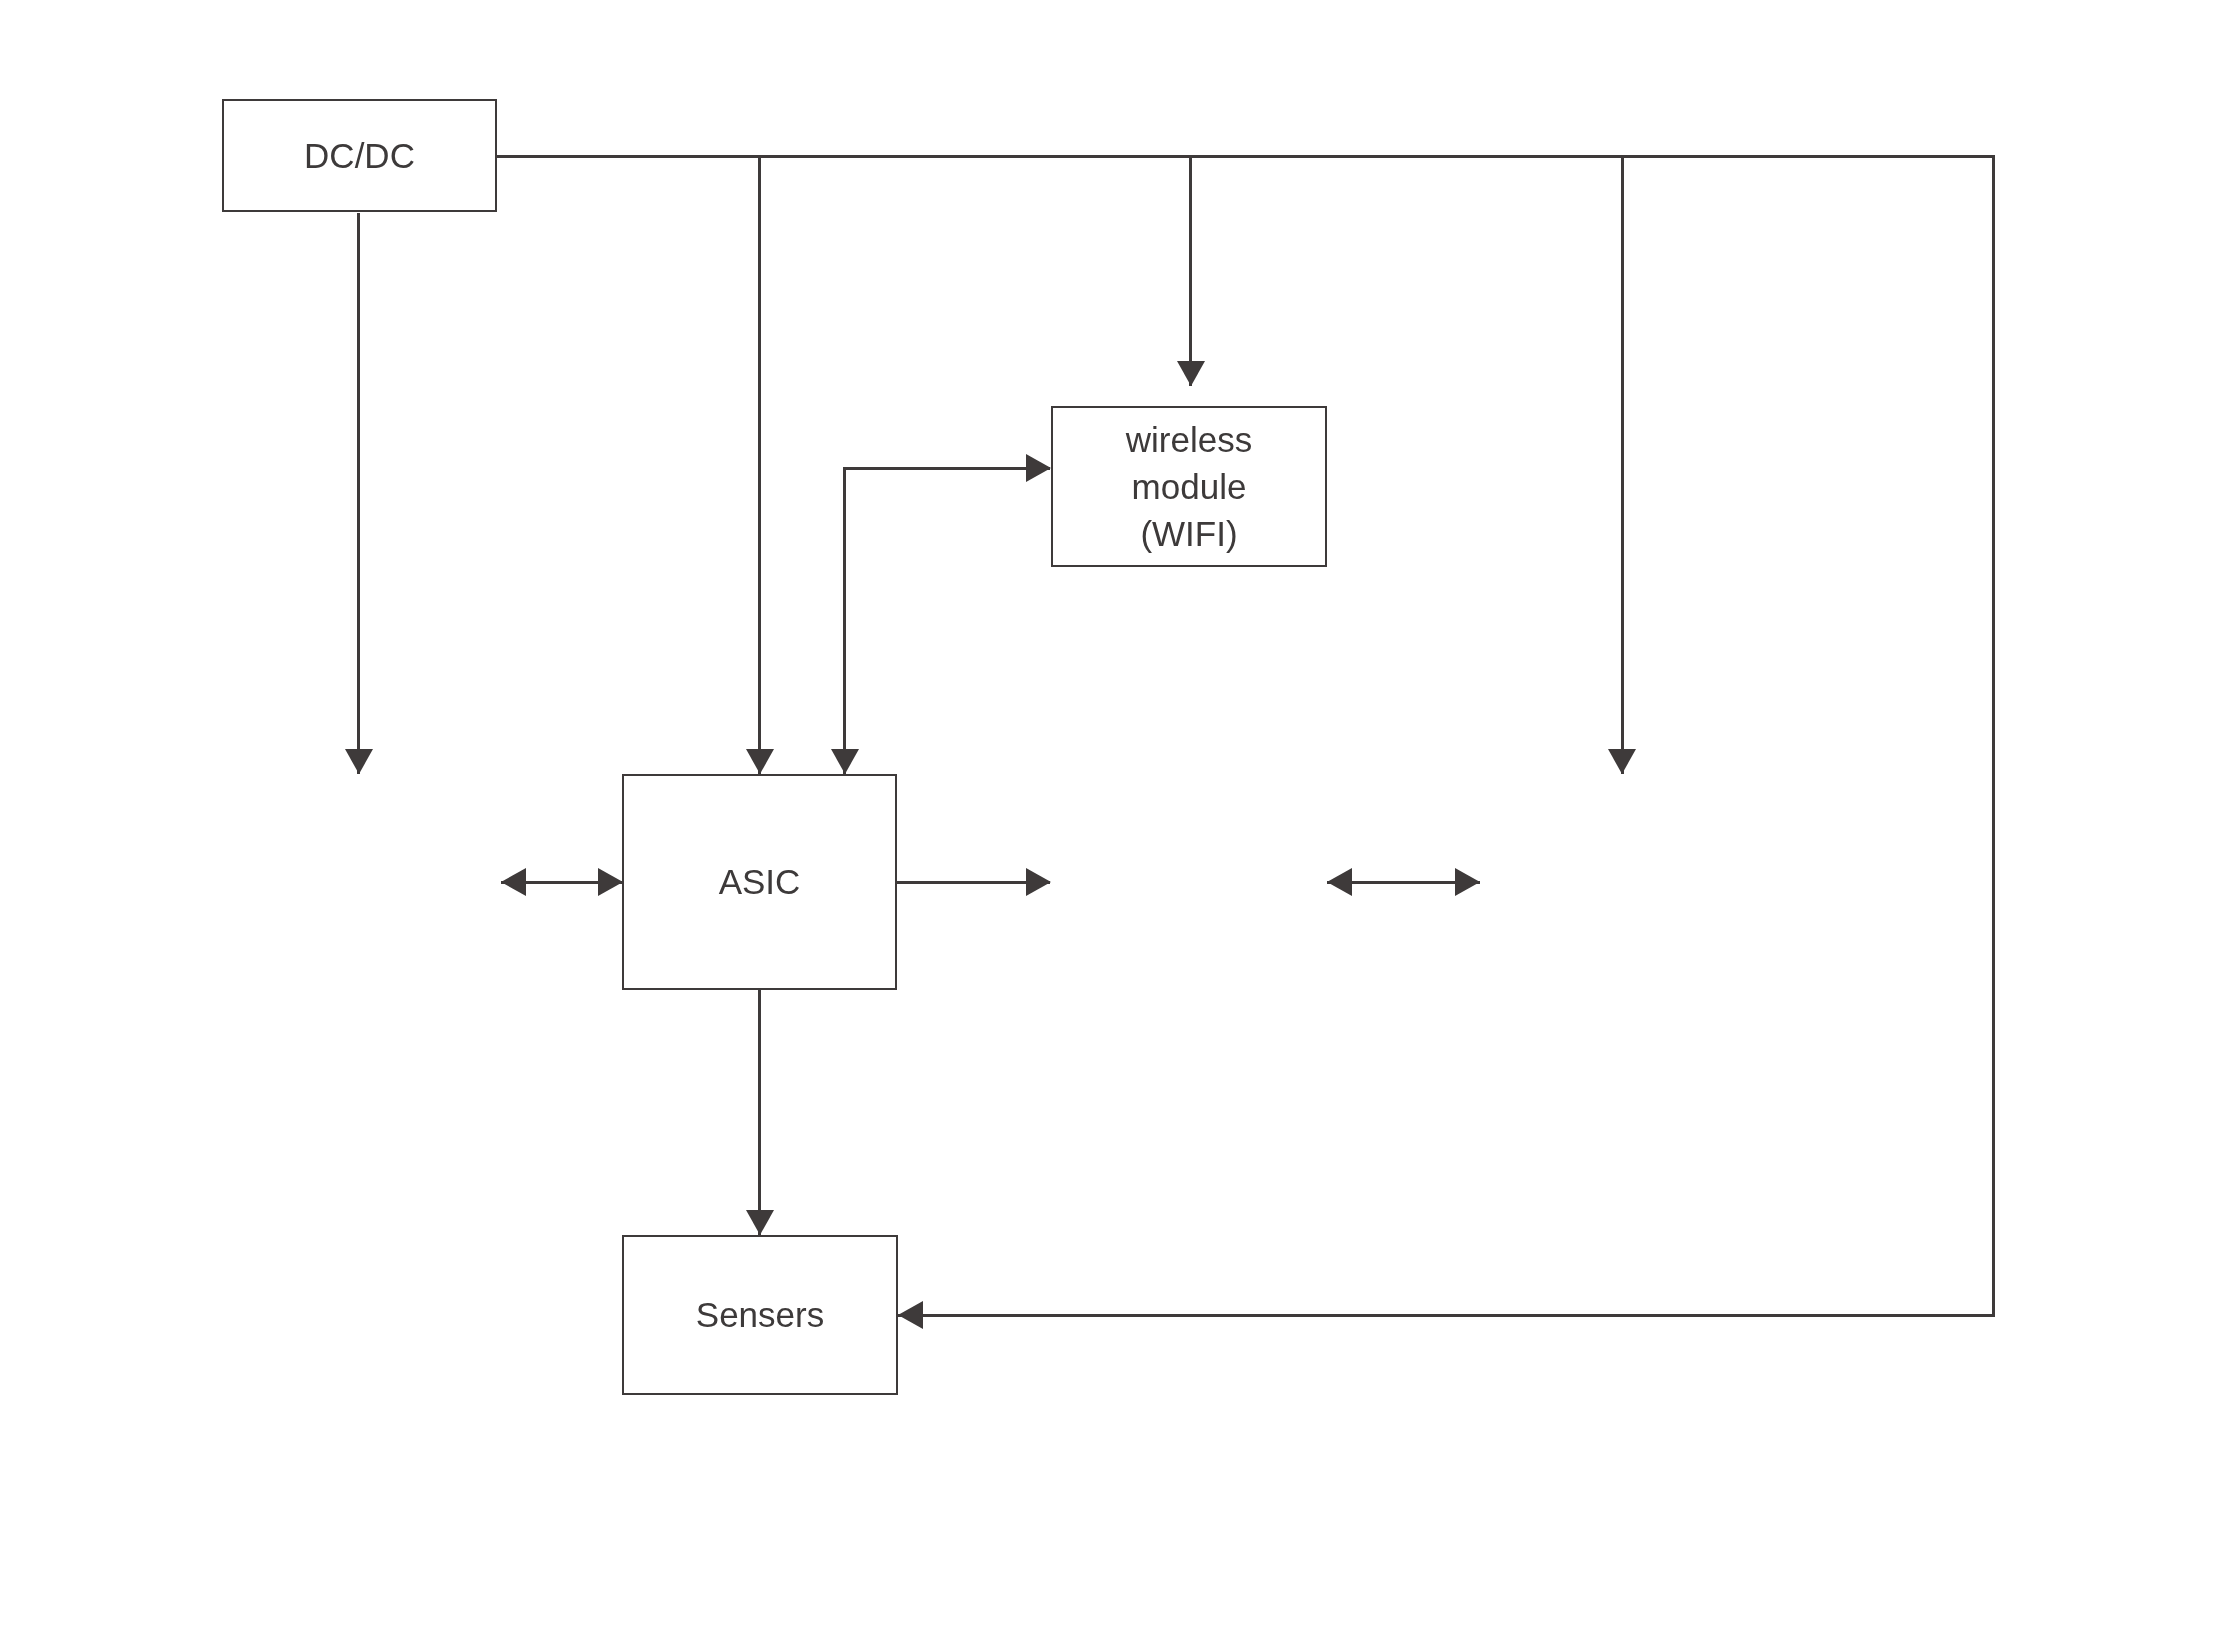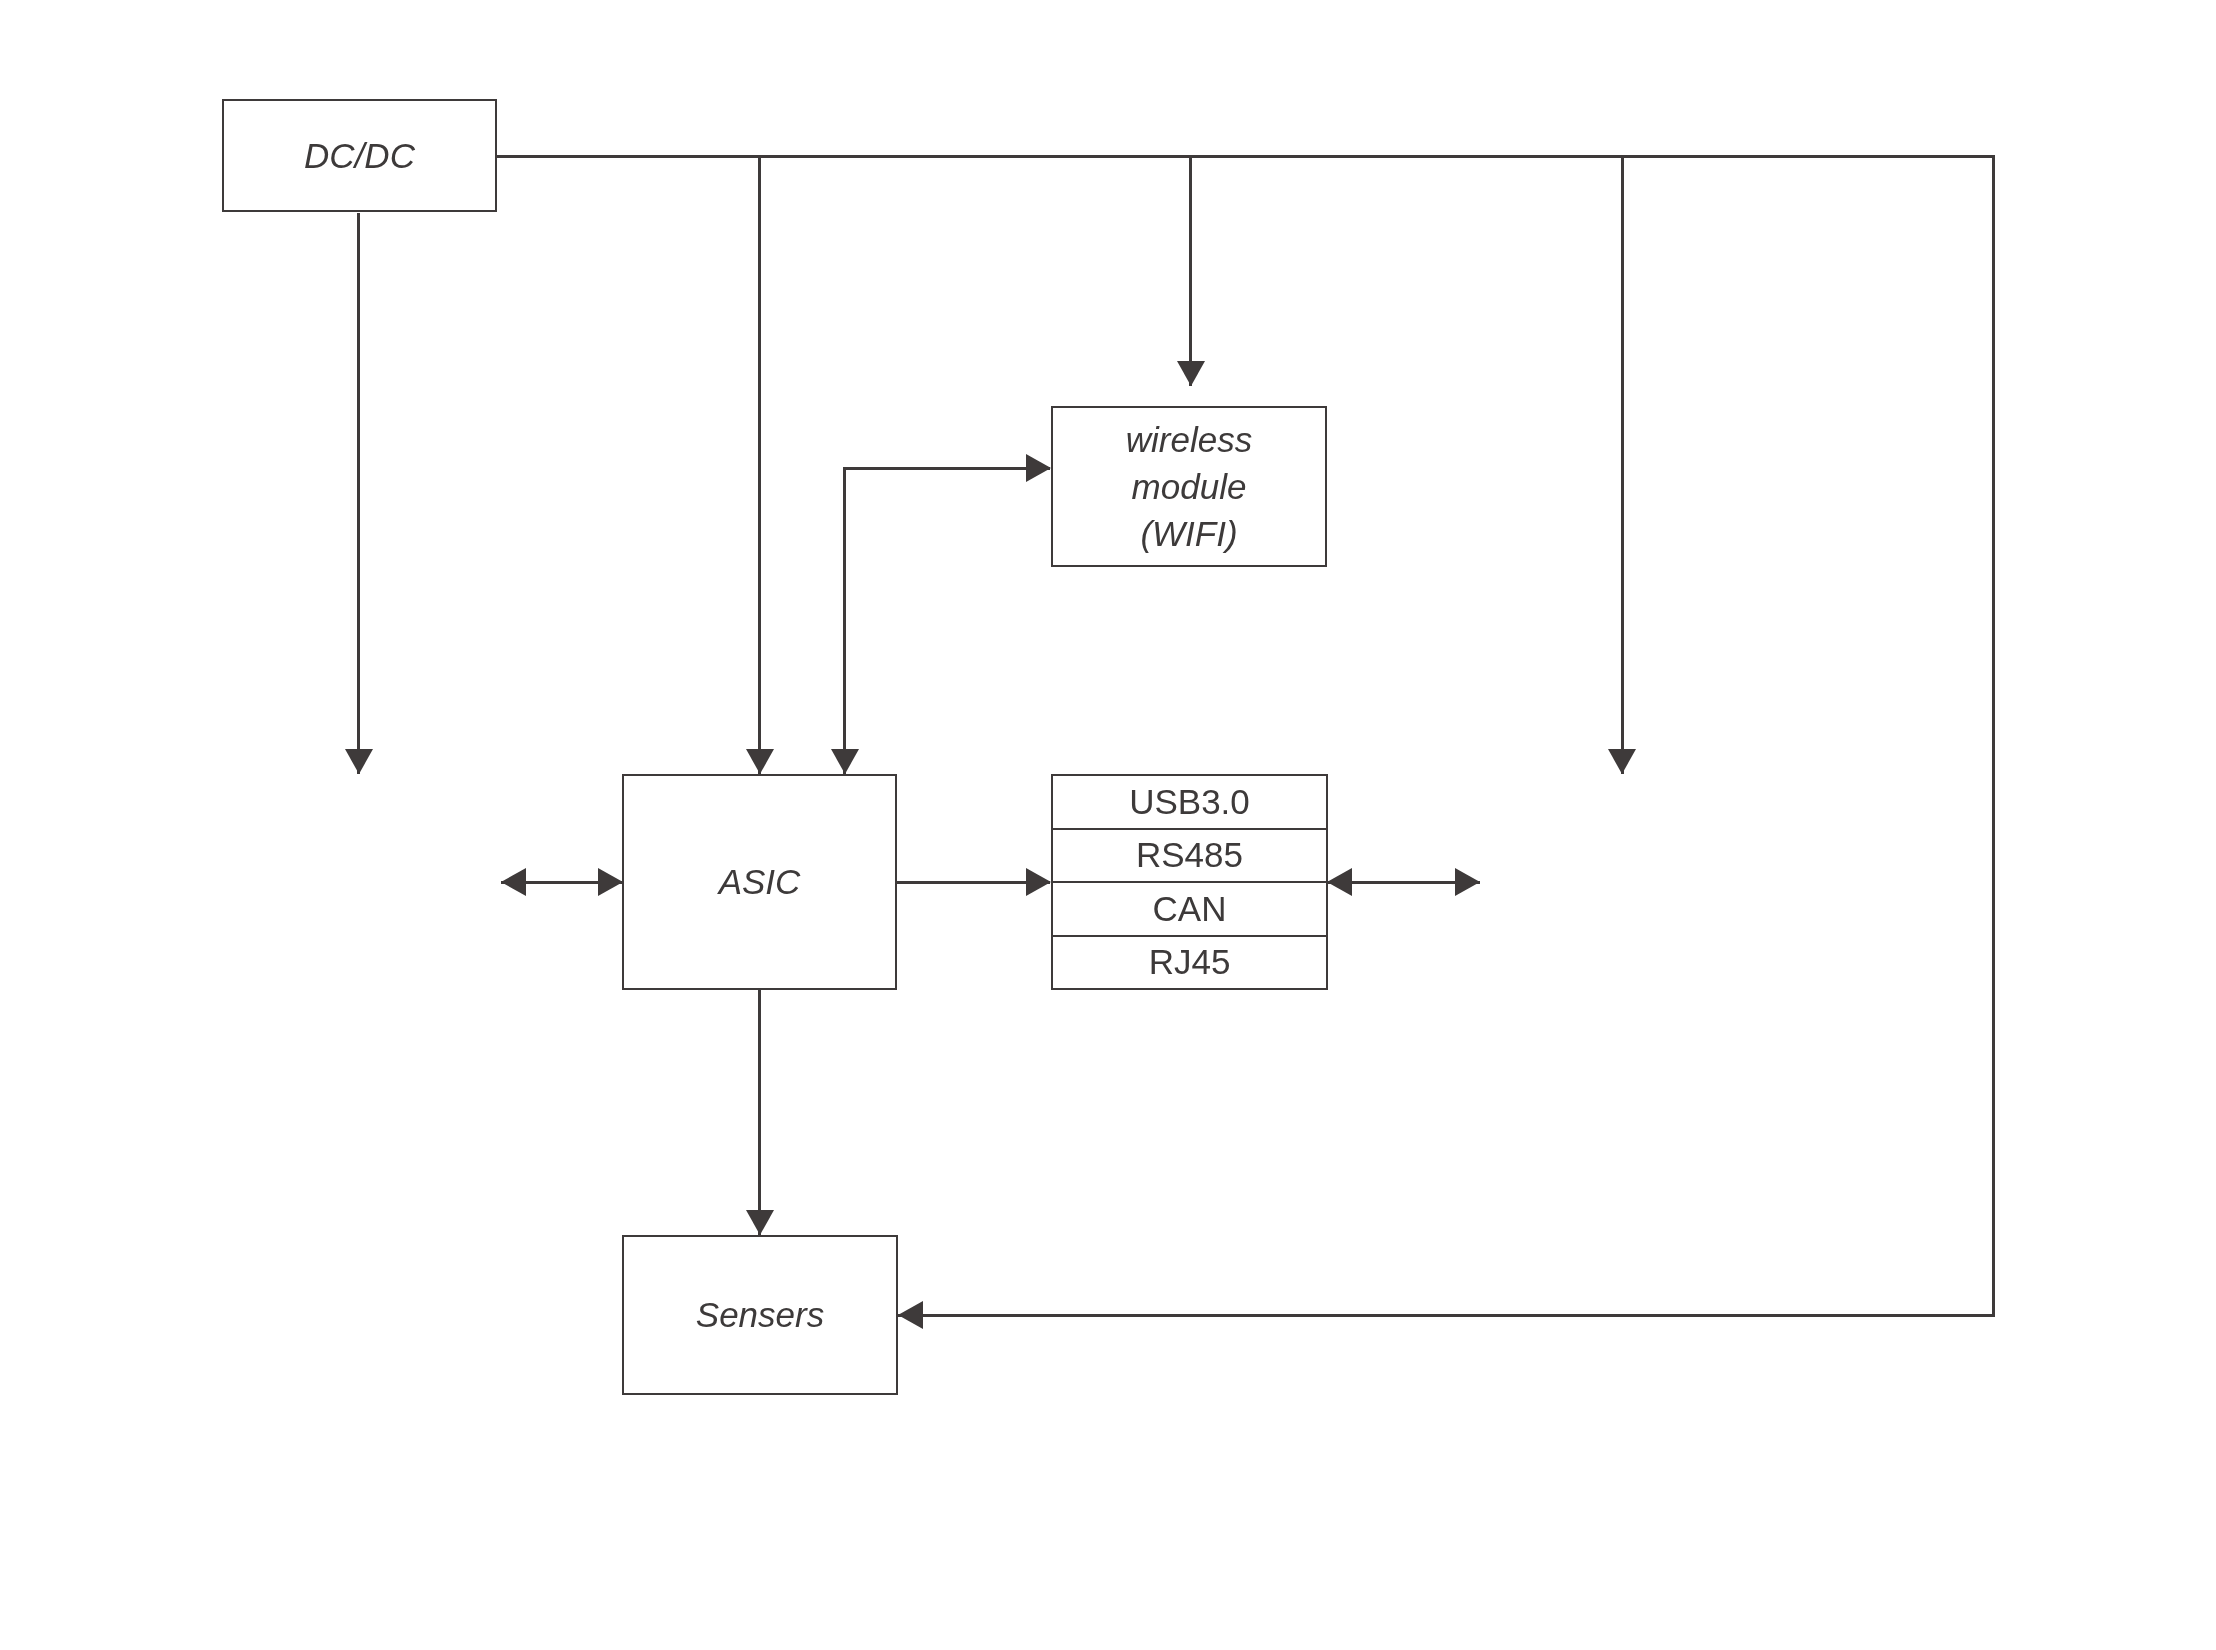"DC/DC" .node { font-style: italic -> none }
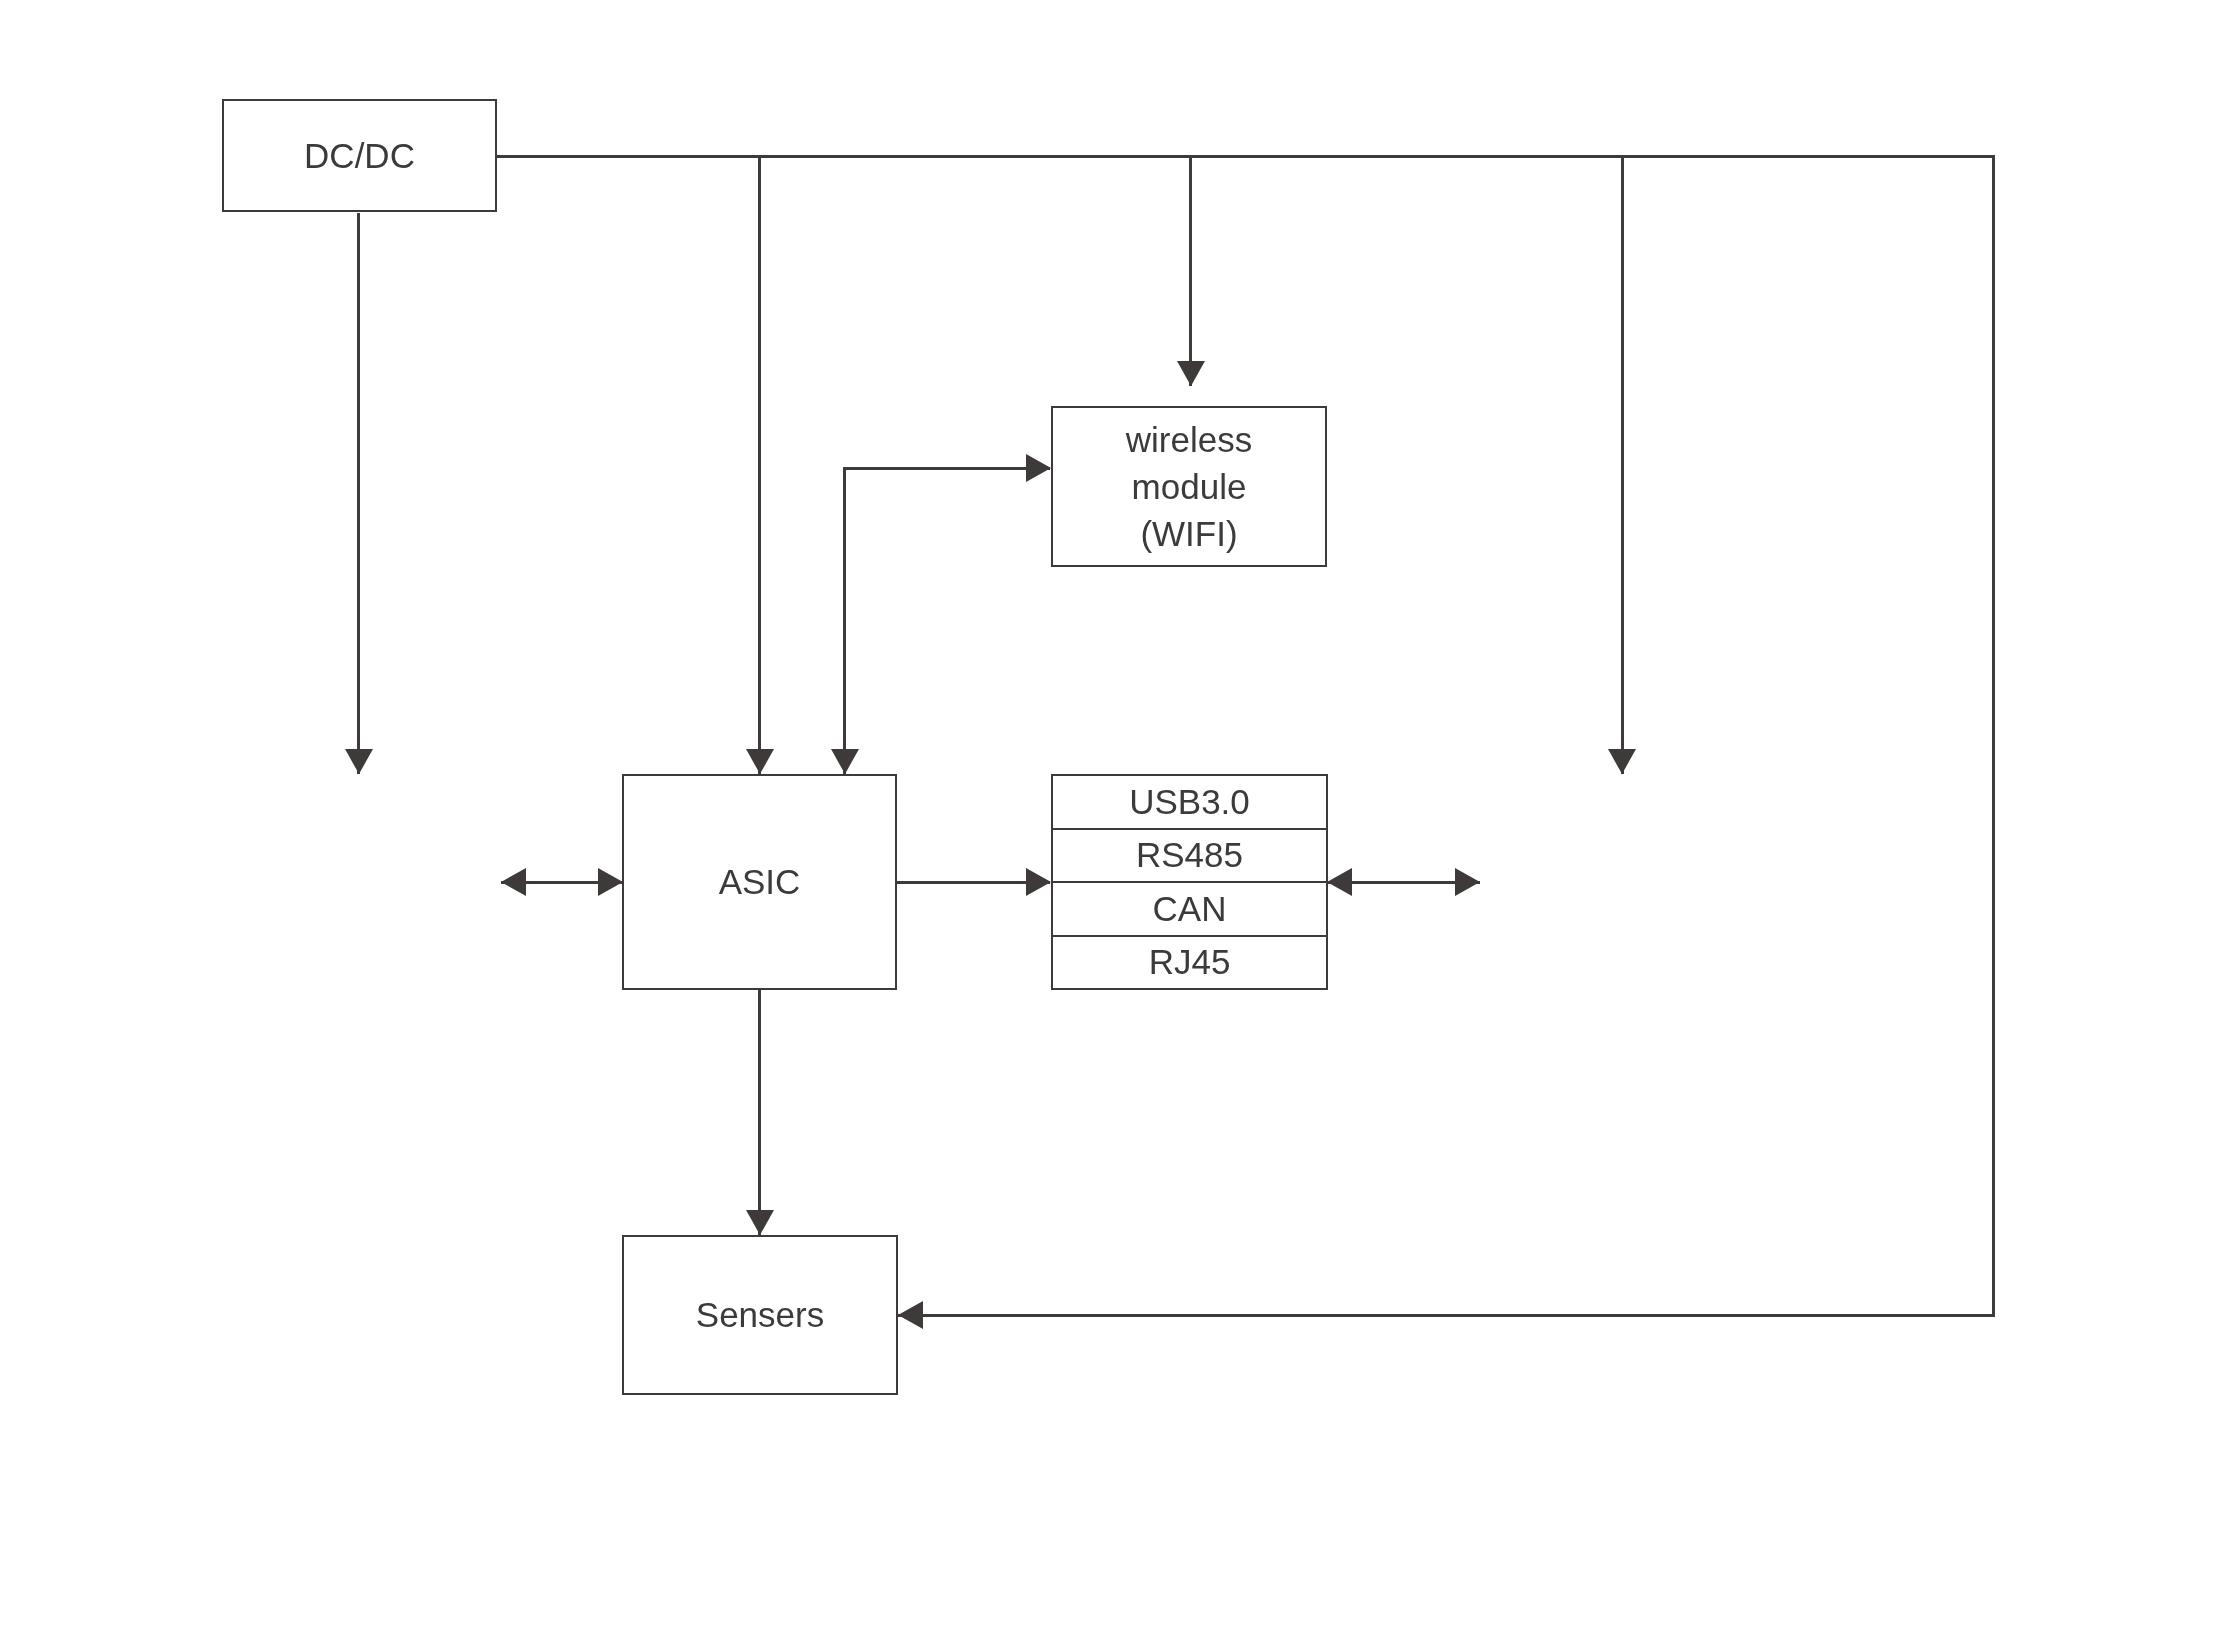"USB3.0" div.stack { html: <div> <div> <span>USB3.0</span> </div> <div> <span>RS485</span> </div> <div> <span>CAN</span> </div> <div> <span>RJ45</span> </div> </div> -> none }
